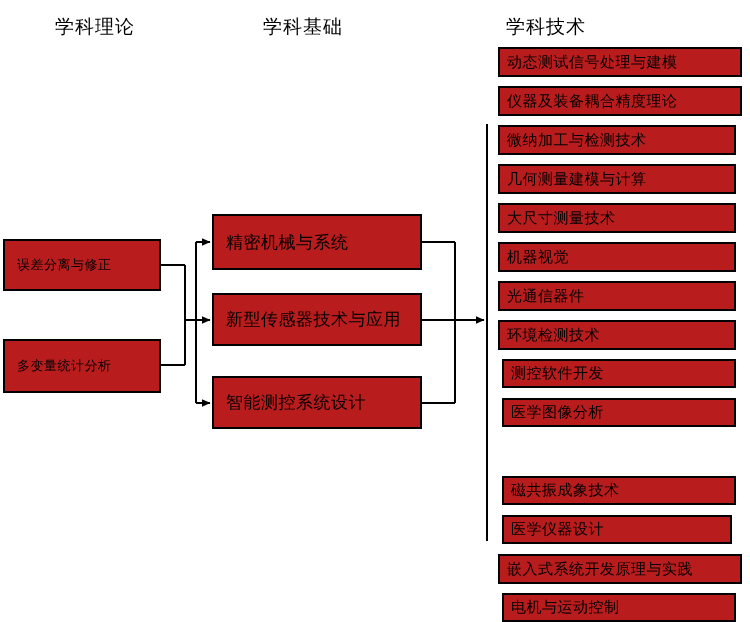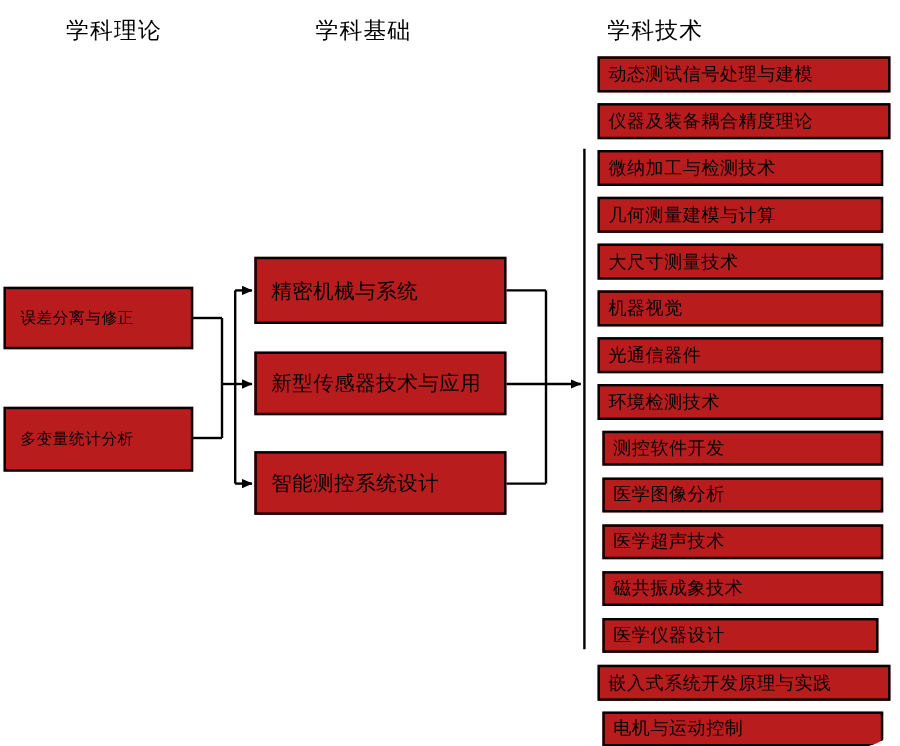"学科理论" #diagram-root { border-radius: 32px -> none }
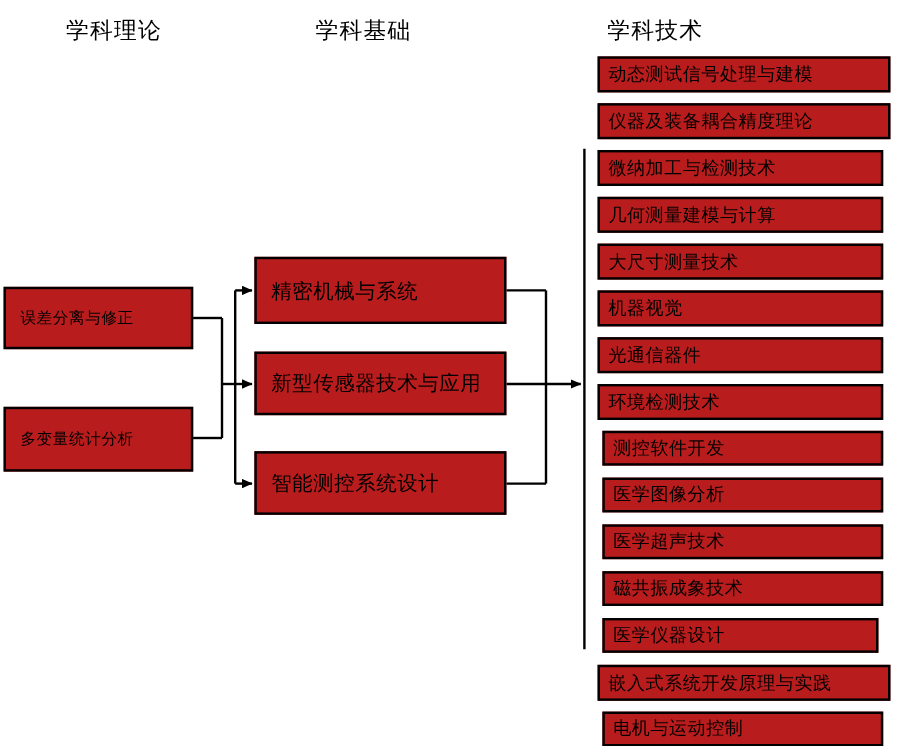"医学超声技术" div.node-box { html: <div>医学超声技术</div> -> none }
